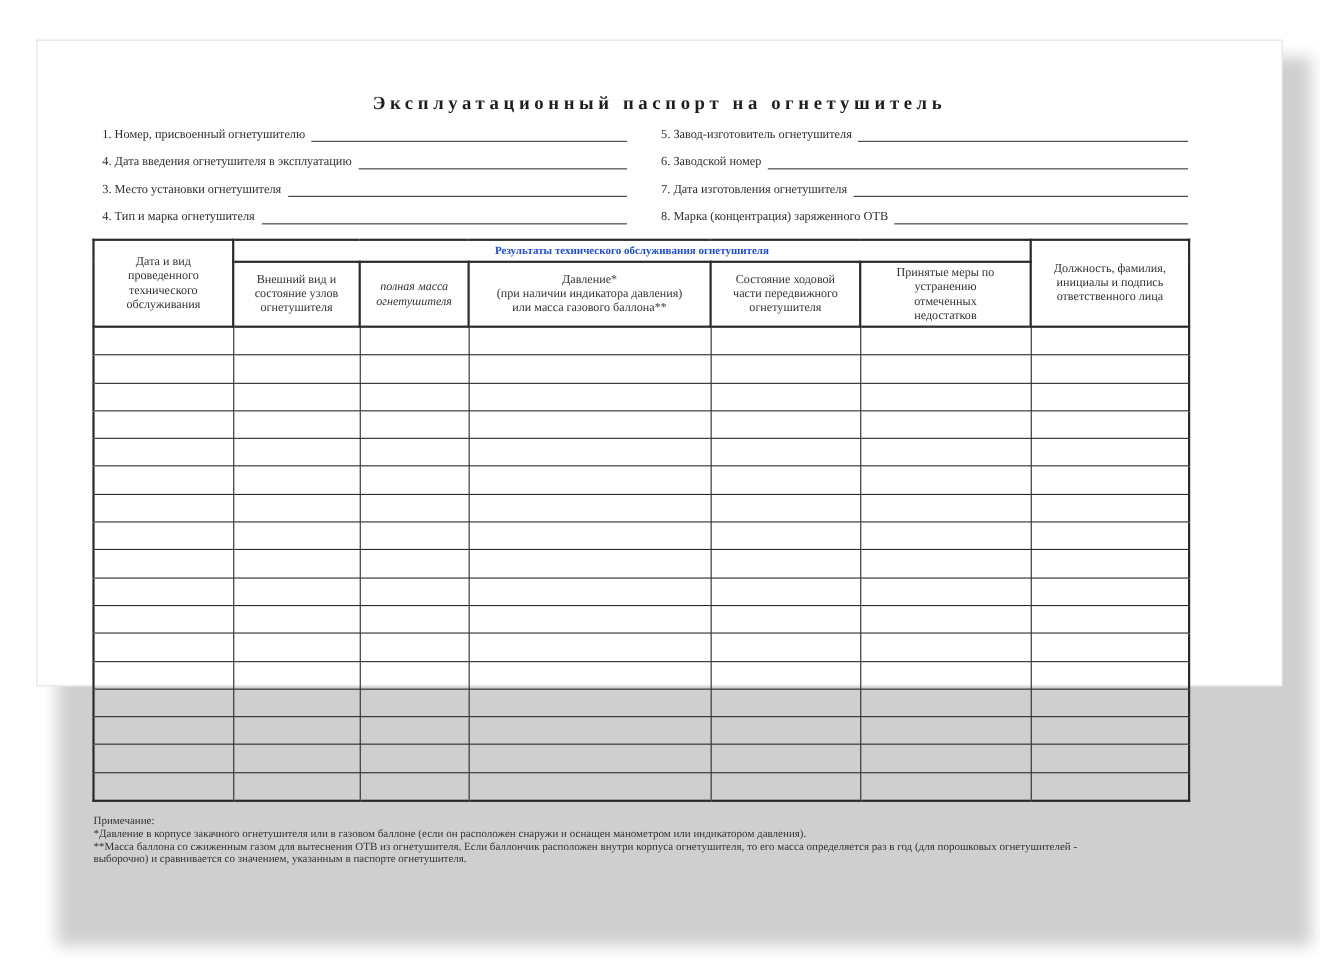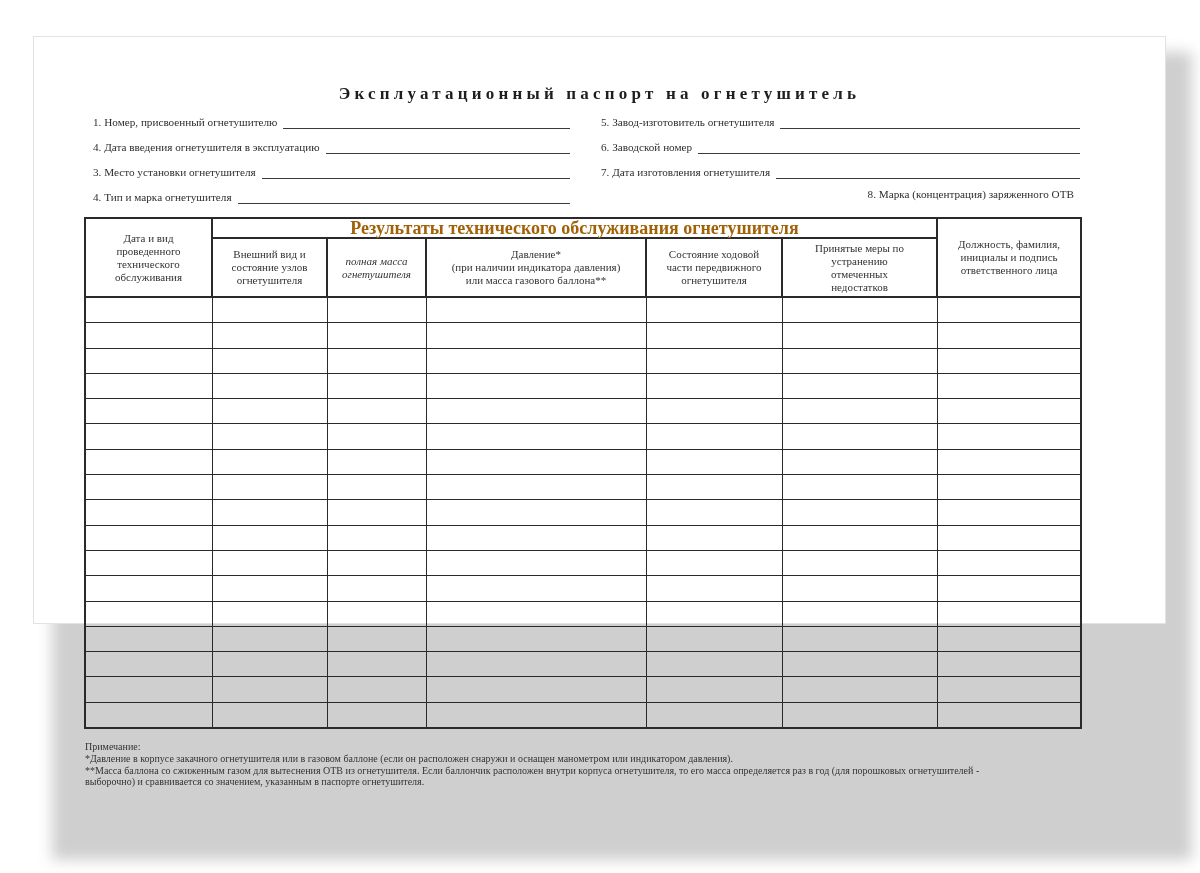"8. Марка (концентрация) заряженного ОТВ" div.field { flex-direction: column -> none }
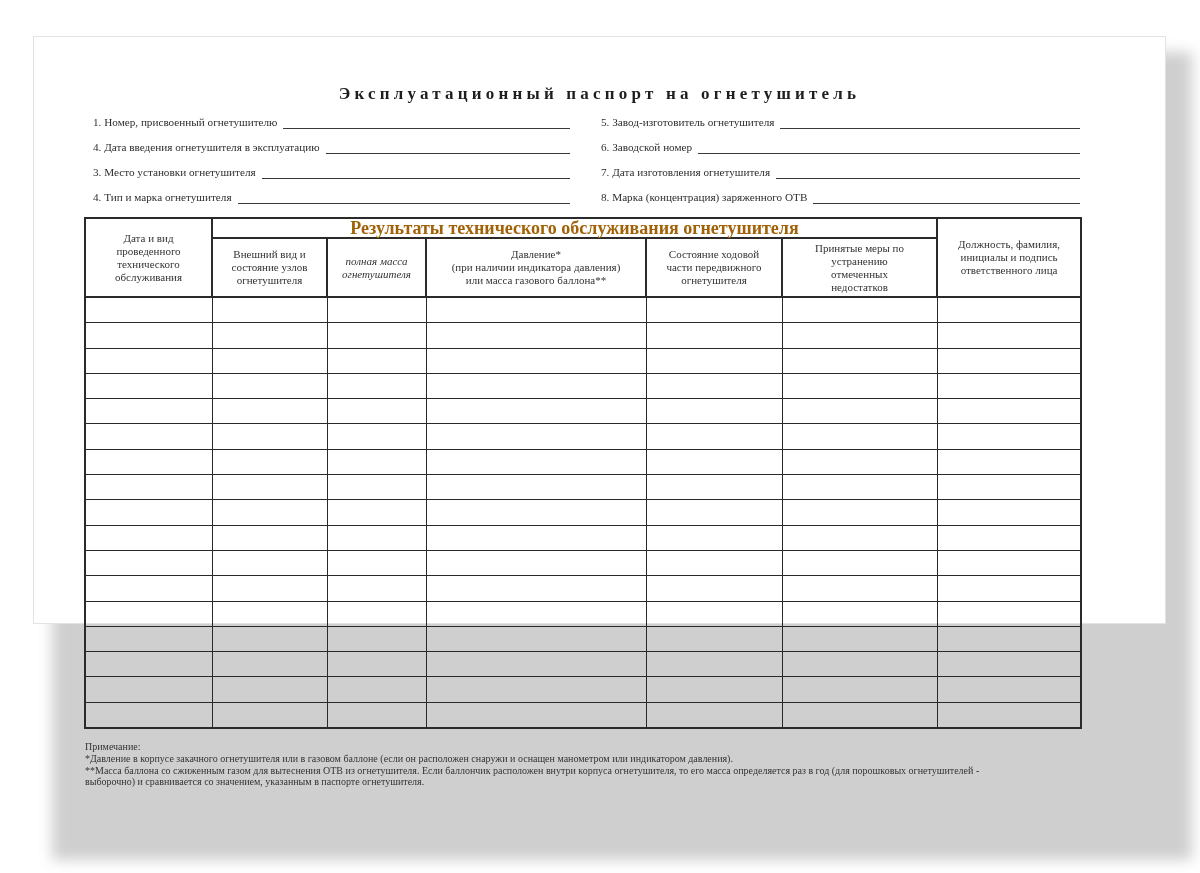"Результаты технического обслуживания" table.grid th.group { color: #a16207 -> #1d4ed8; font-size: 18px -> 10px }
